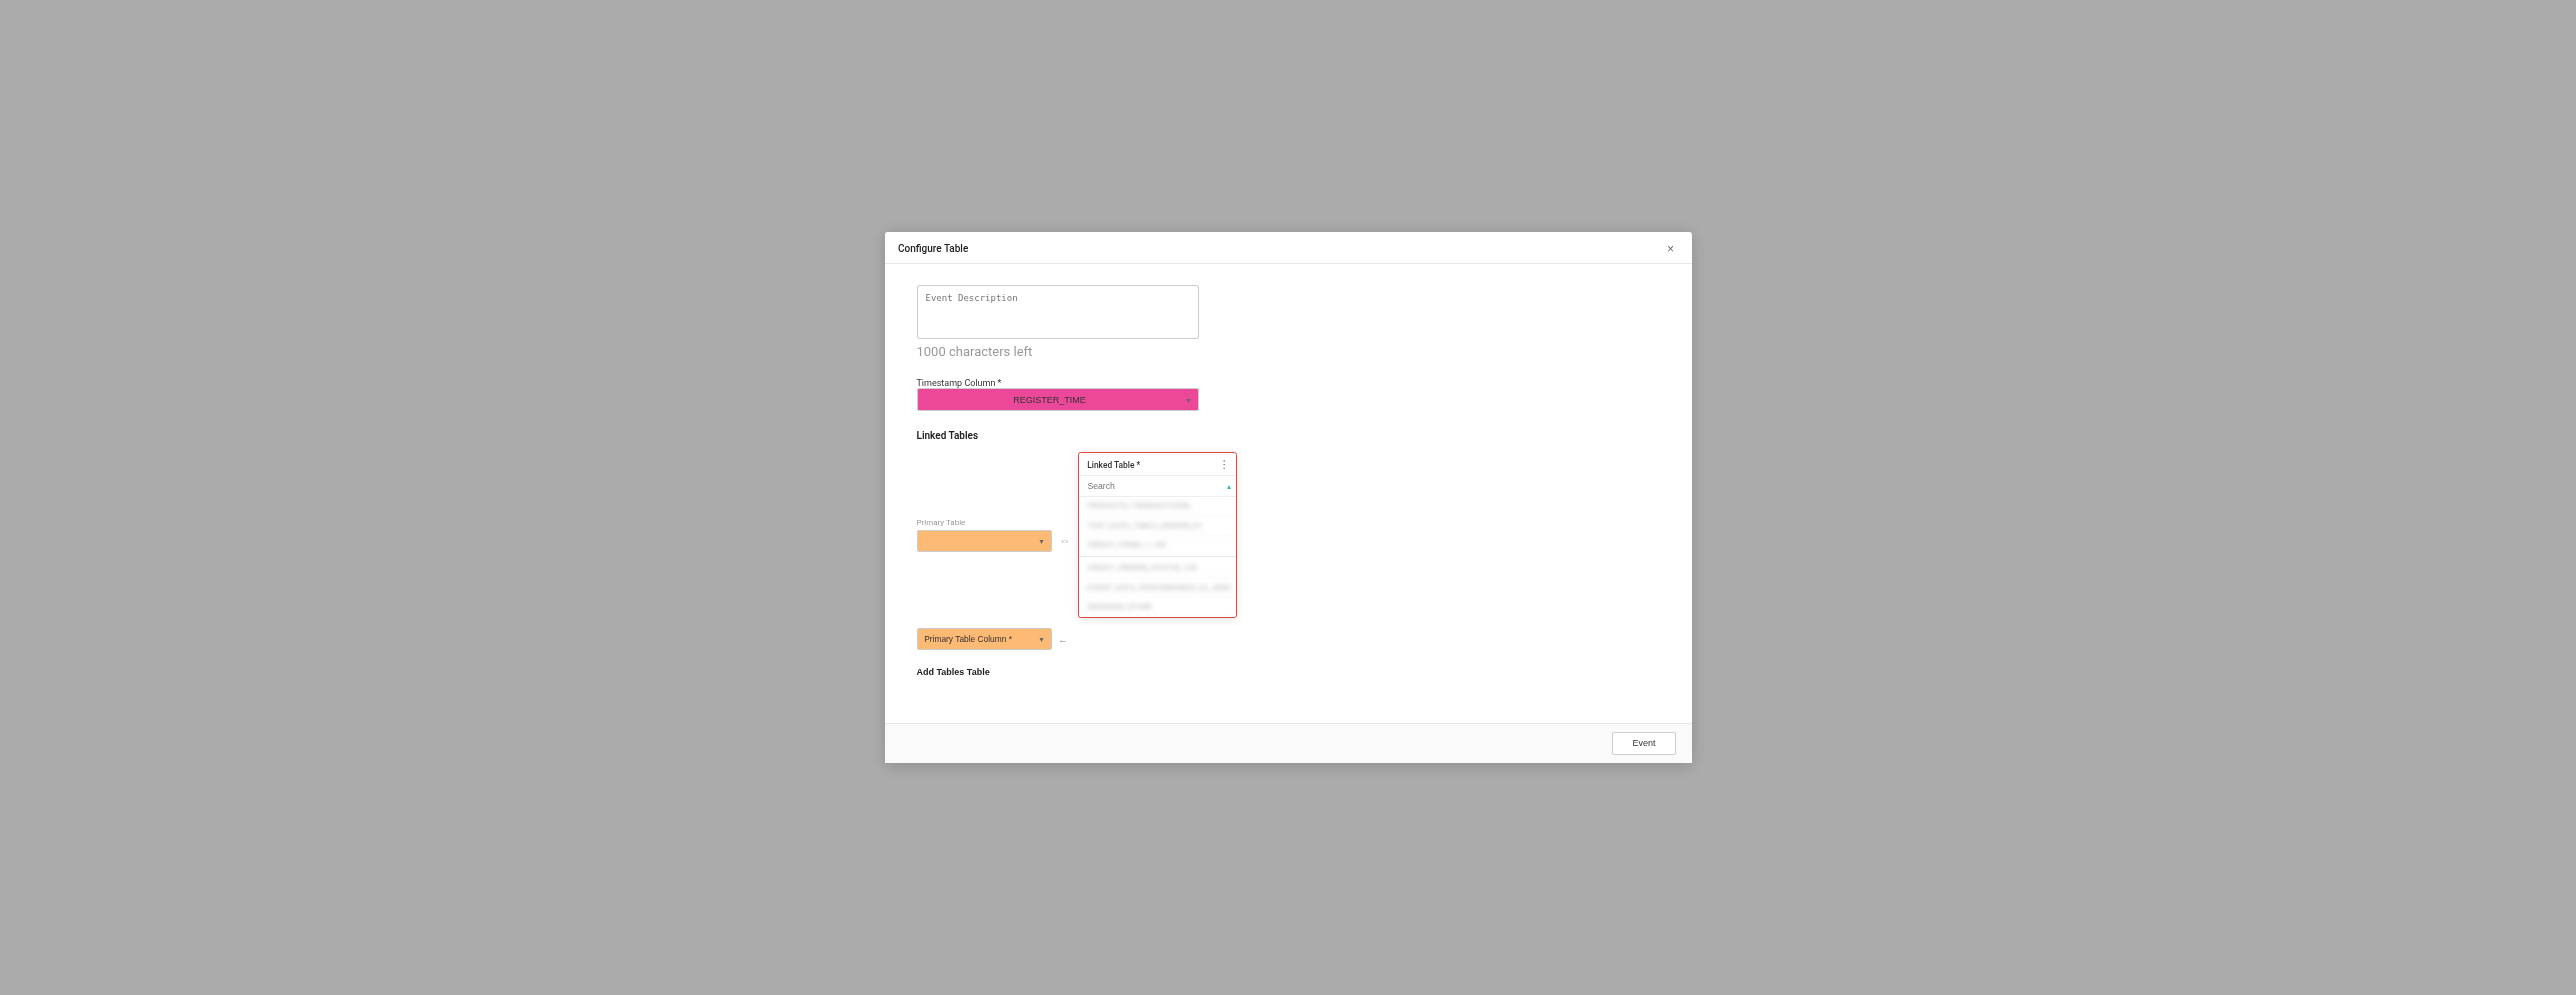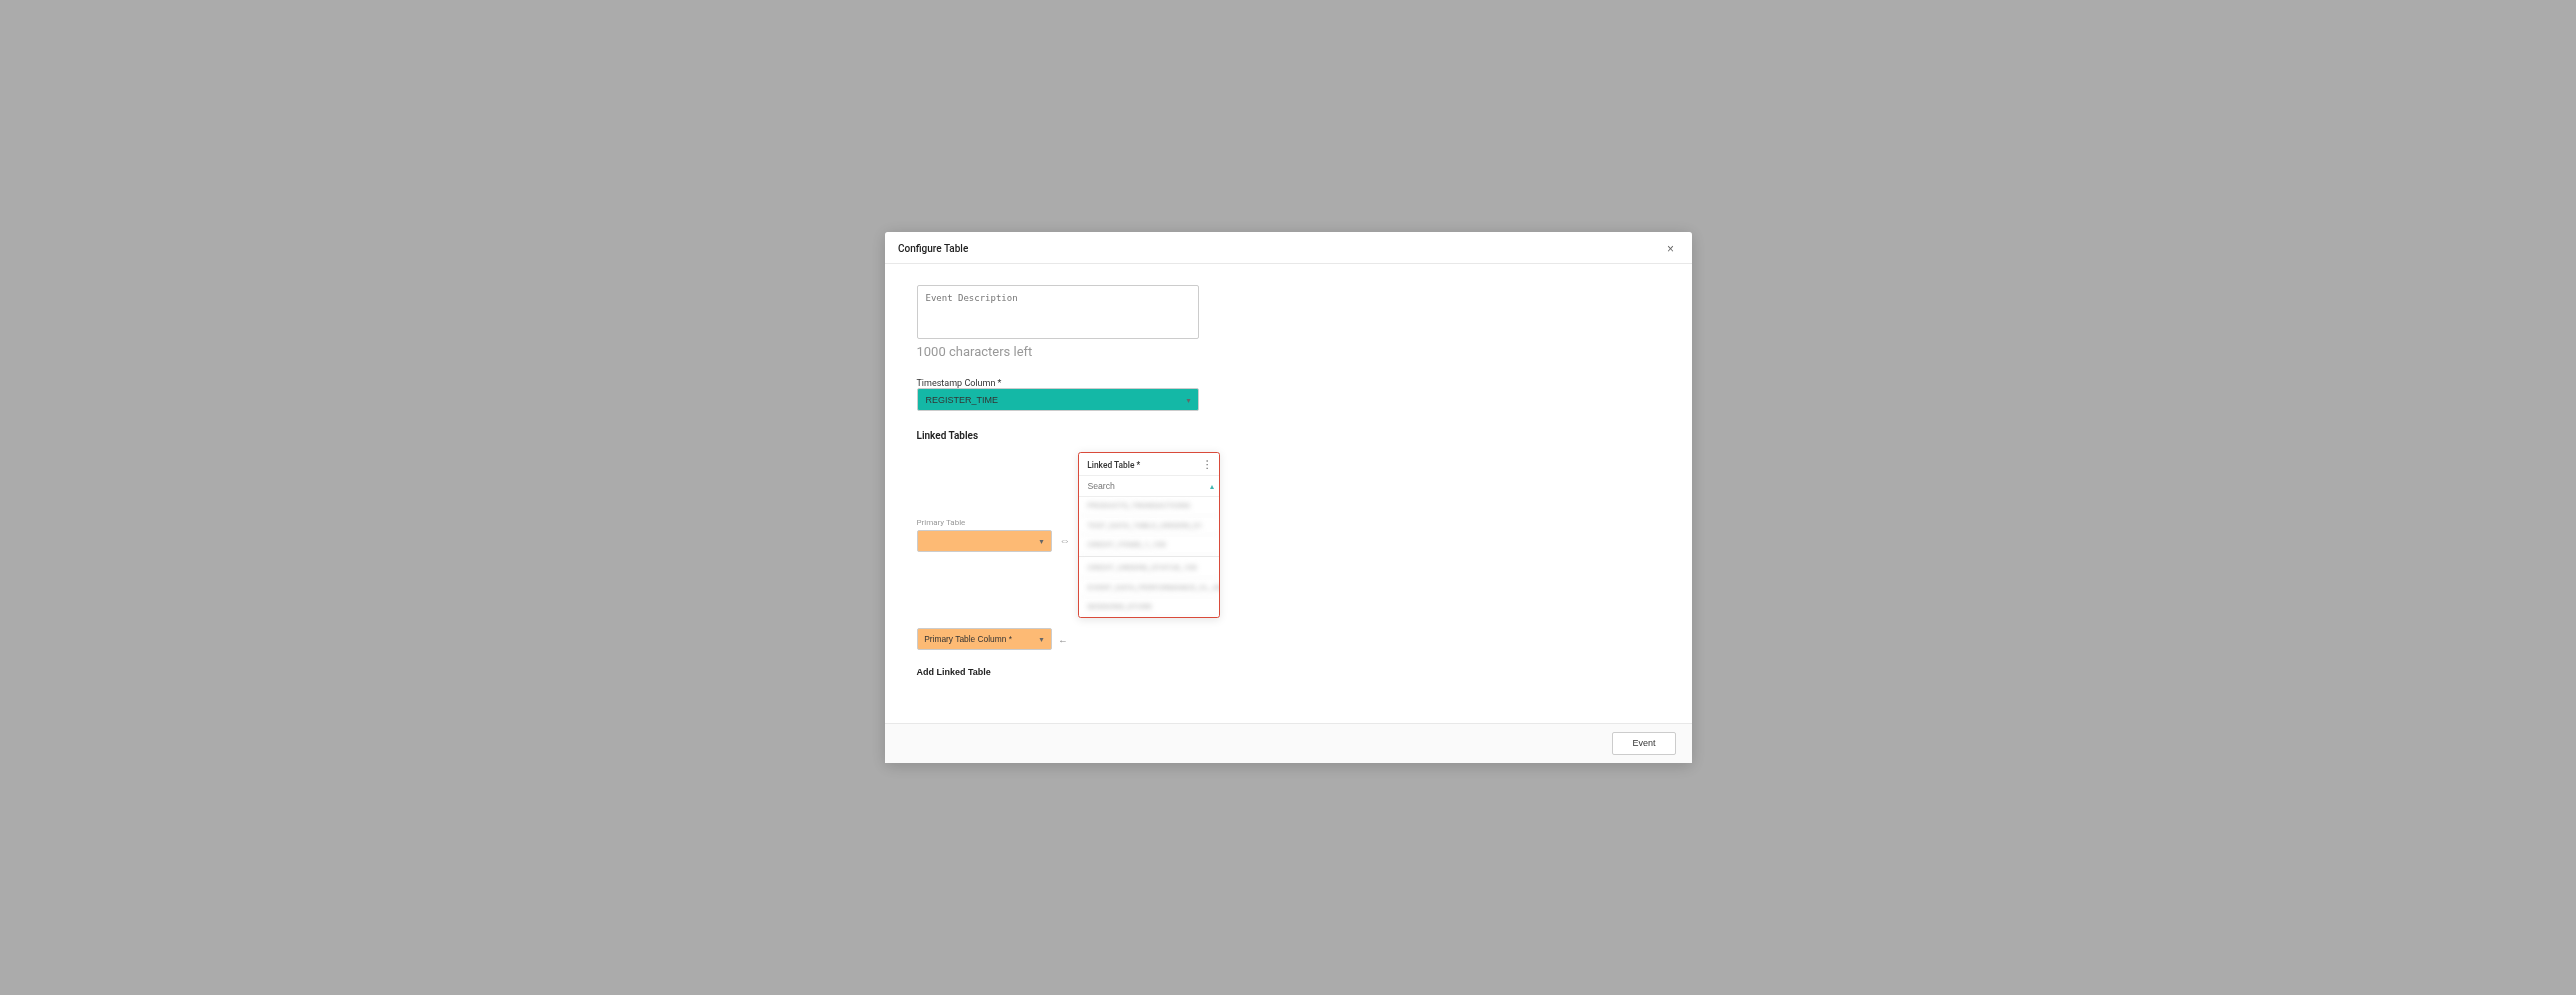"REGISTER_TIME" .select-field { background: #14b8a6 -> #ec4899; text-align: none -> center }
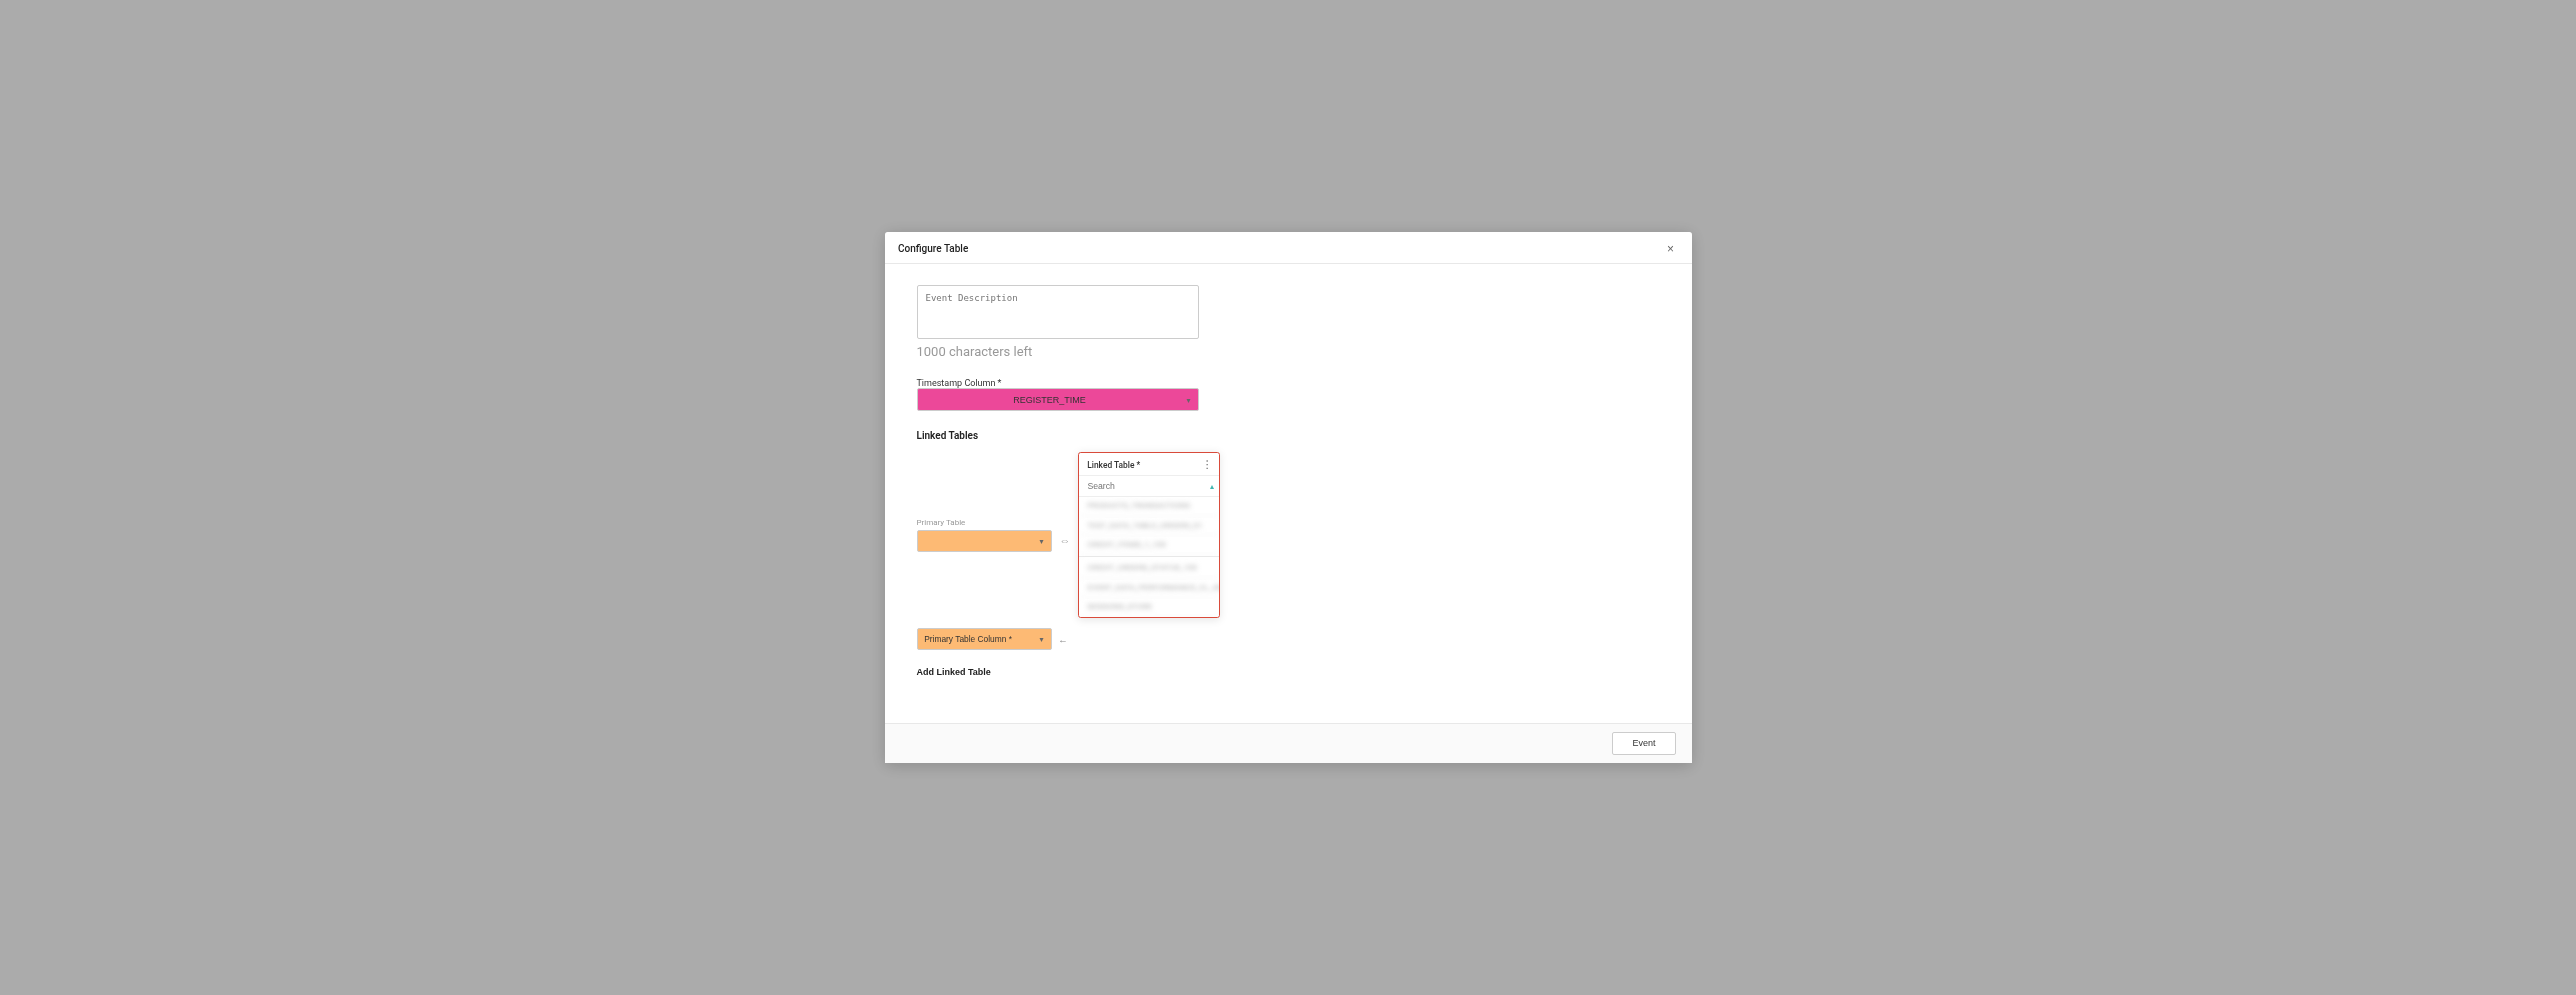"Linked Table *" .linked-table-dropdown-box { width: 142px -> 159px }
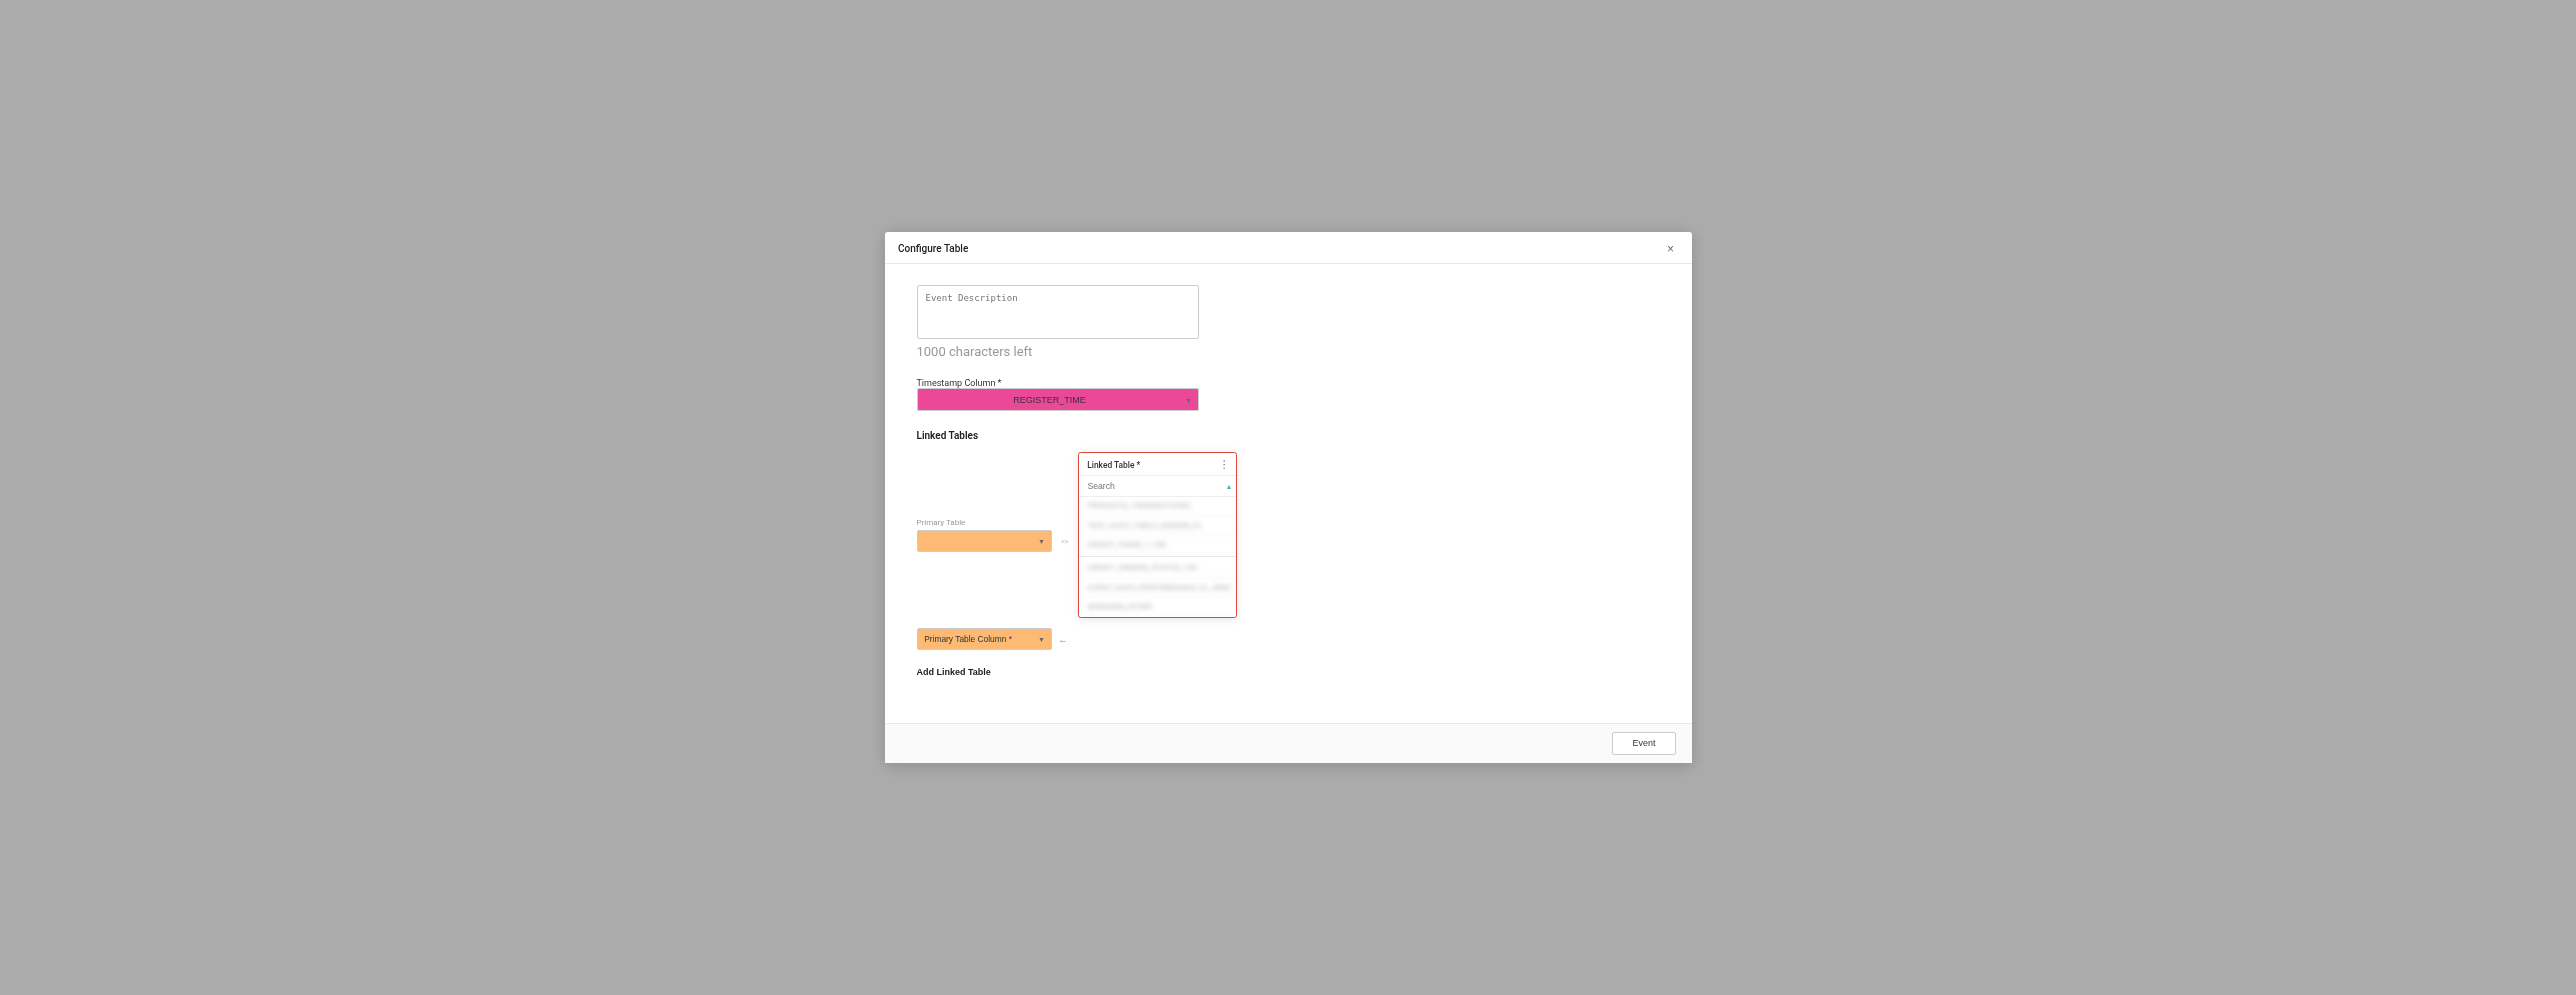"Add Linked Table" button.add-linked-table-btn { text: Linked -> Tables }
